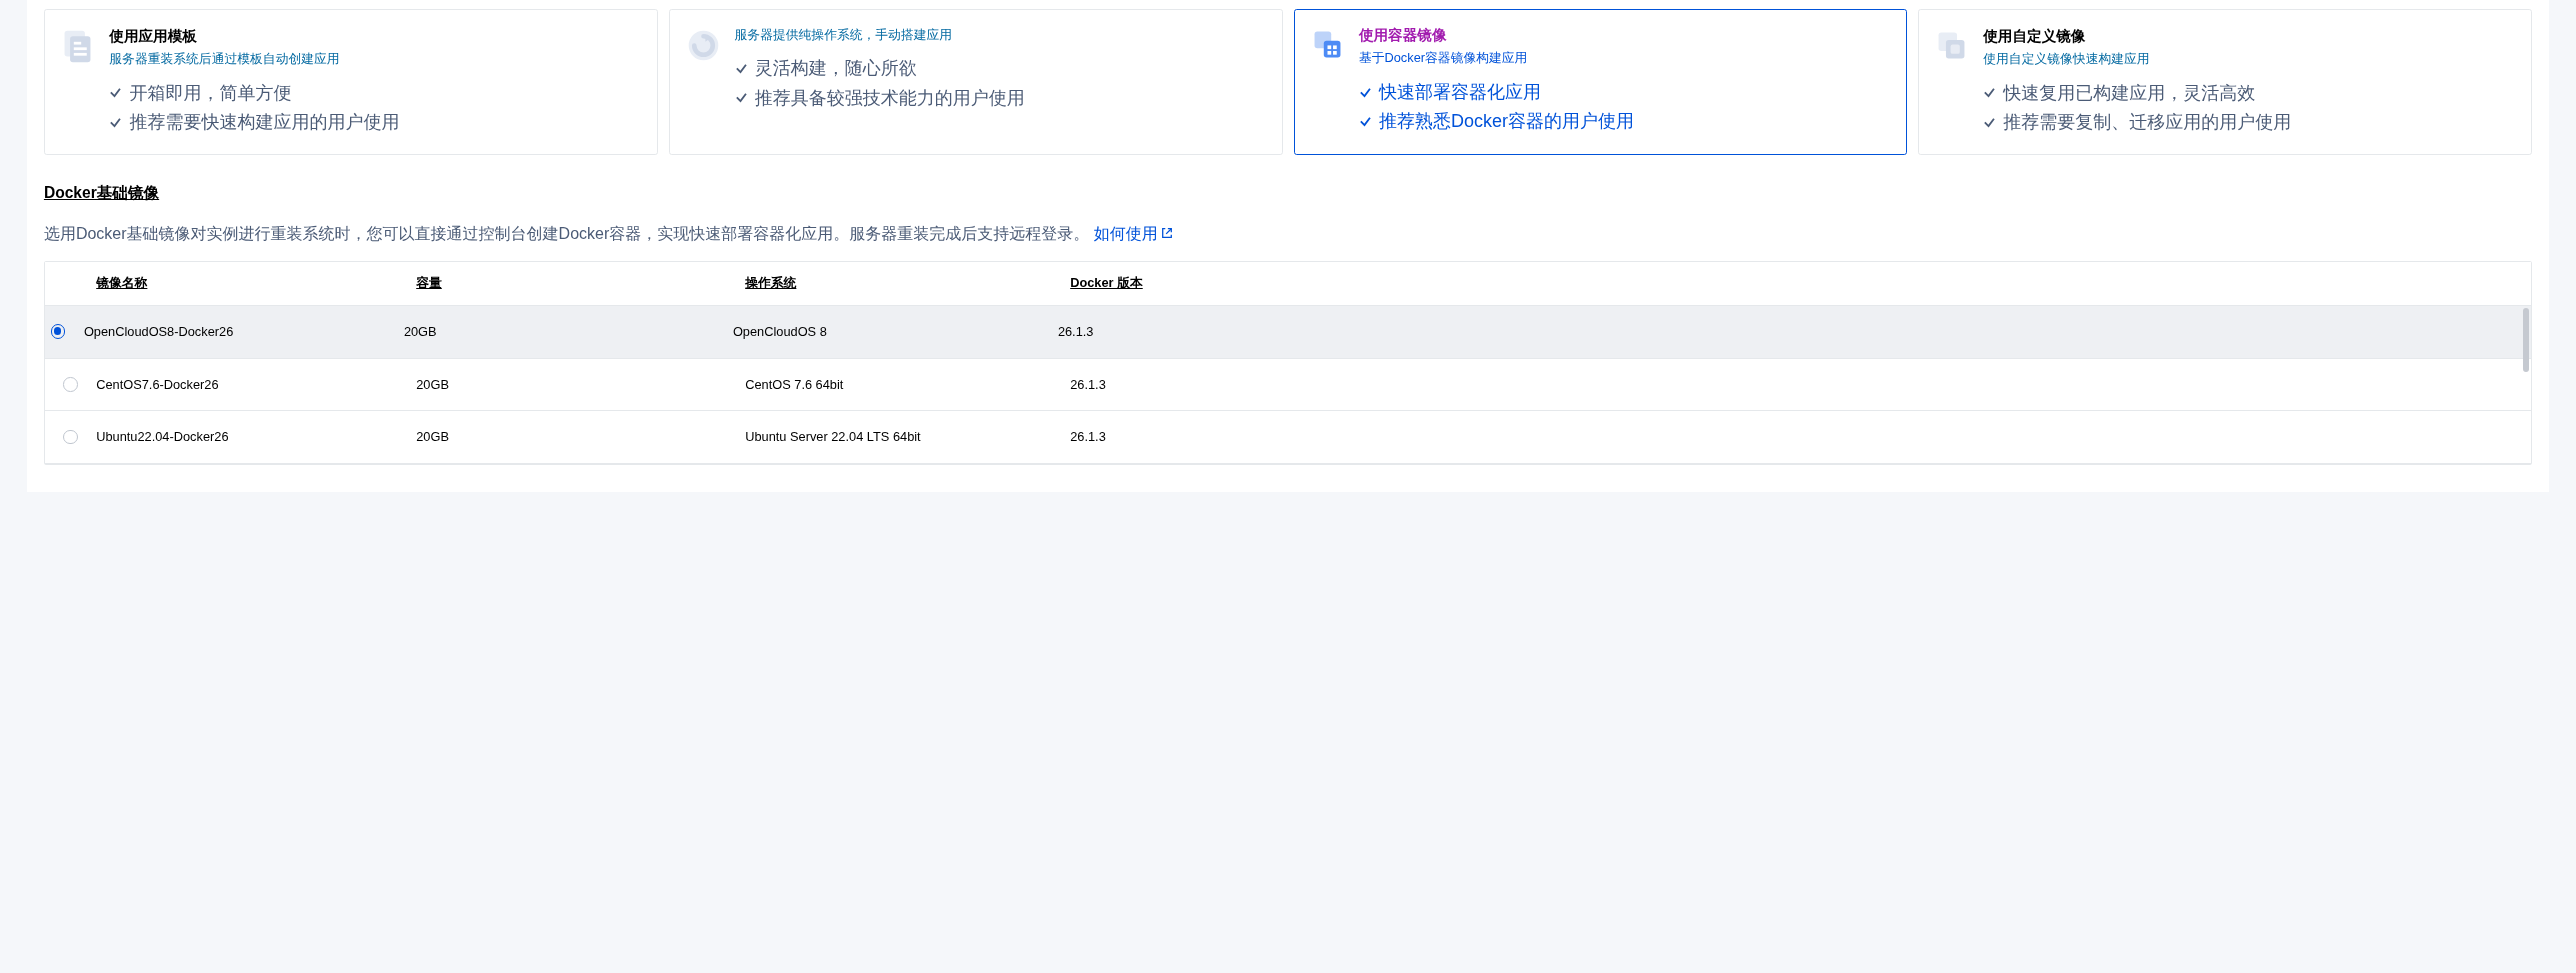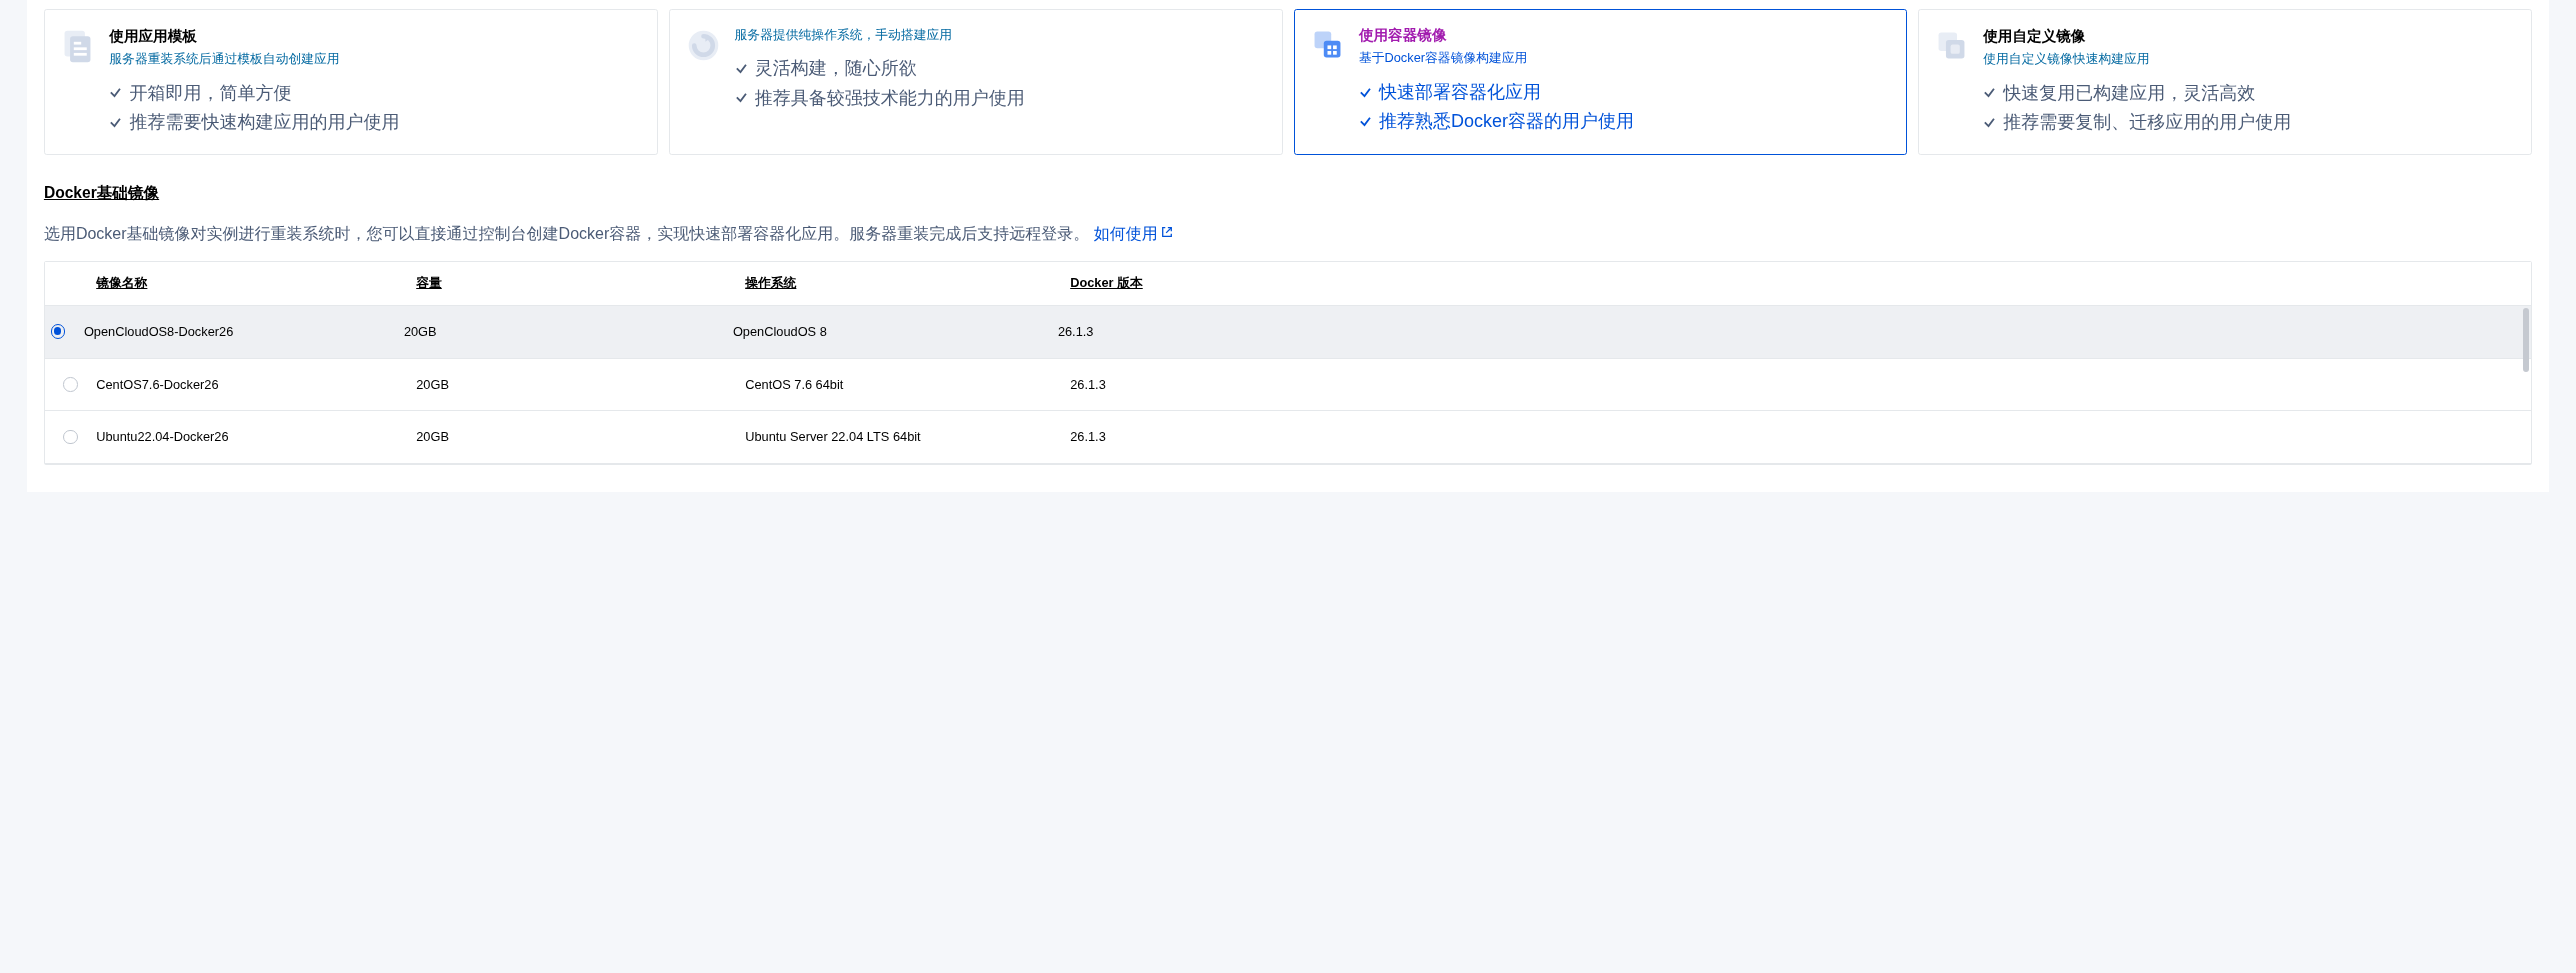"如何使用" .link { align-items: none -> center }
